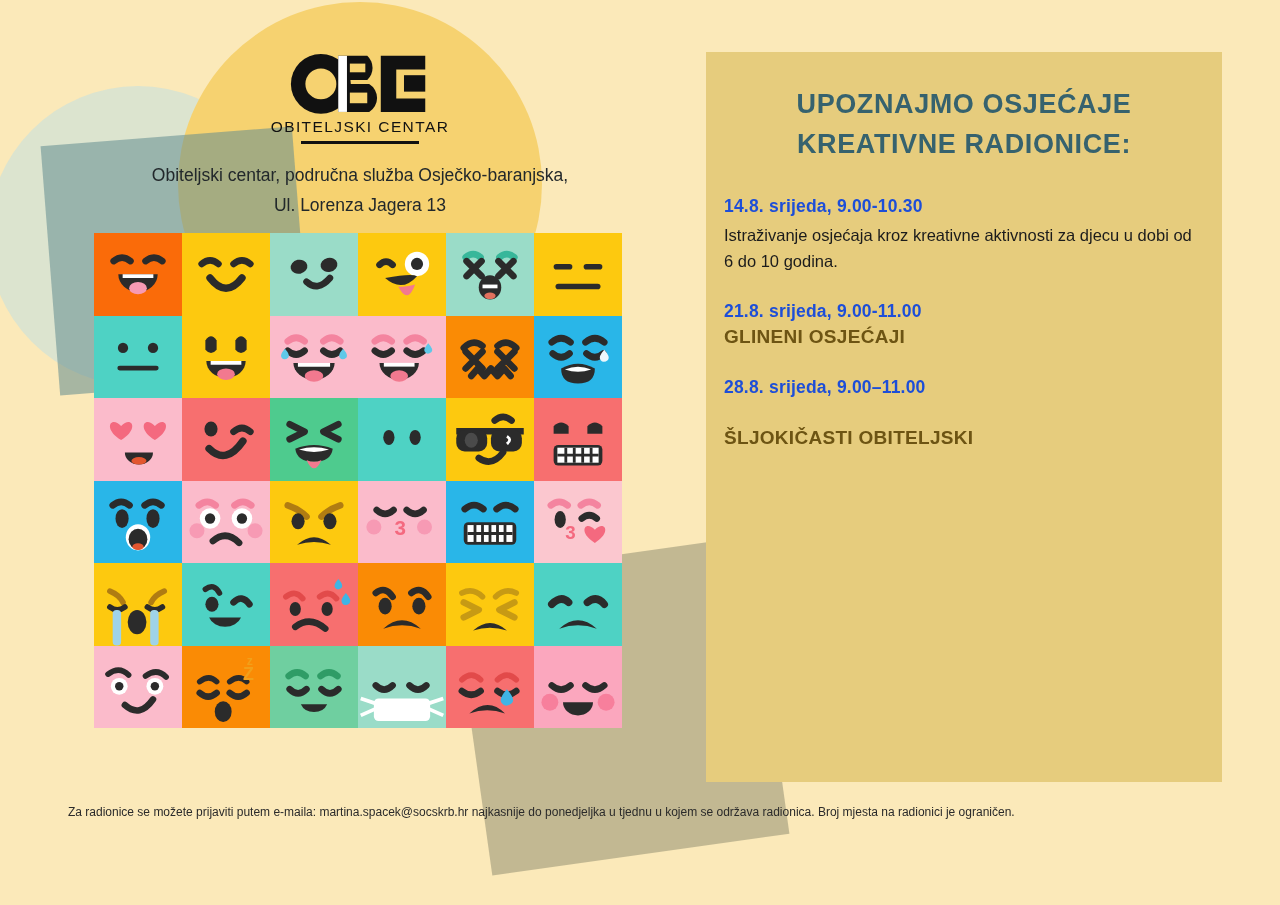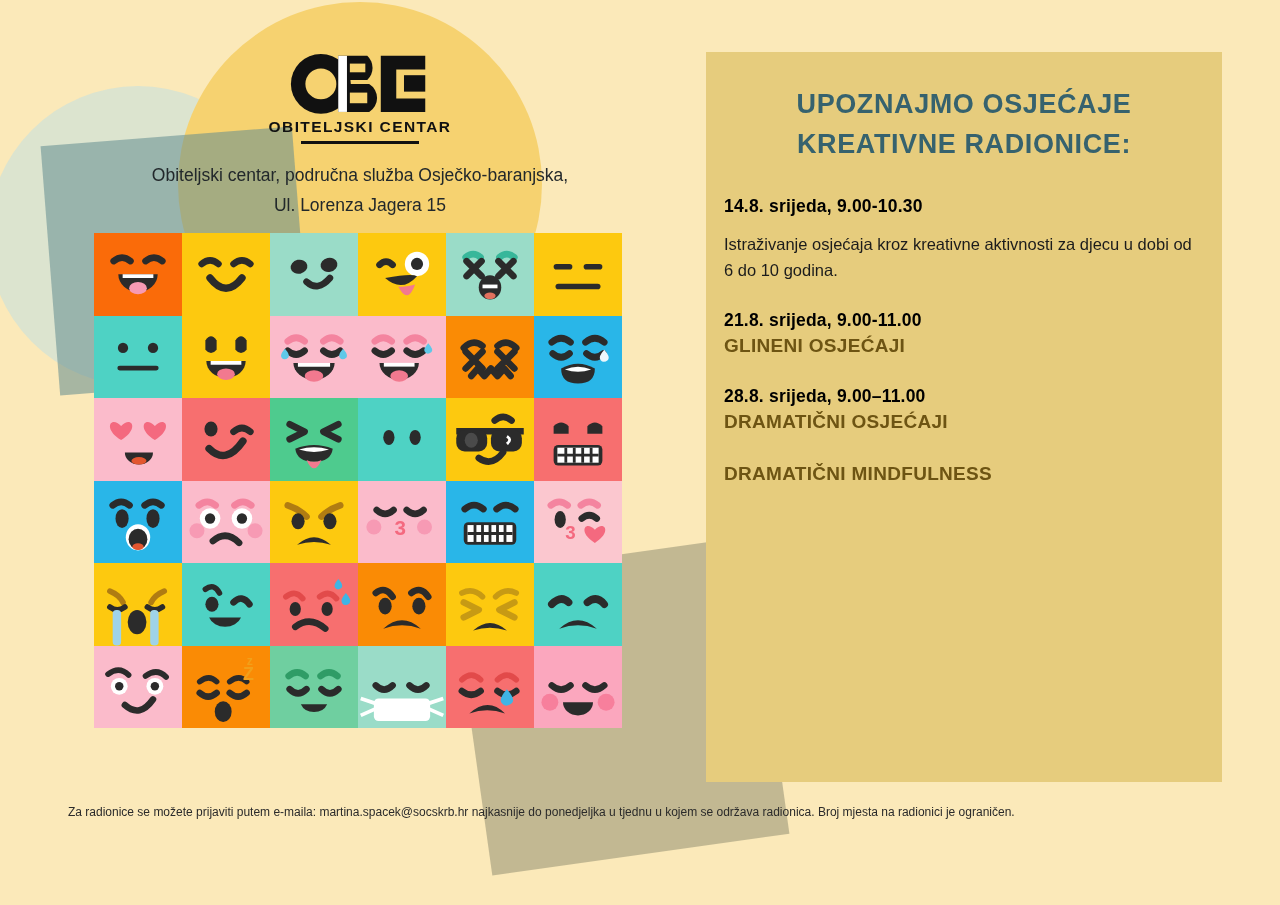"OBITELJSKI CENTAR" #logo-wordmark { font-weight: bold -> normal }
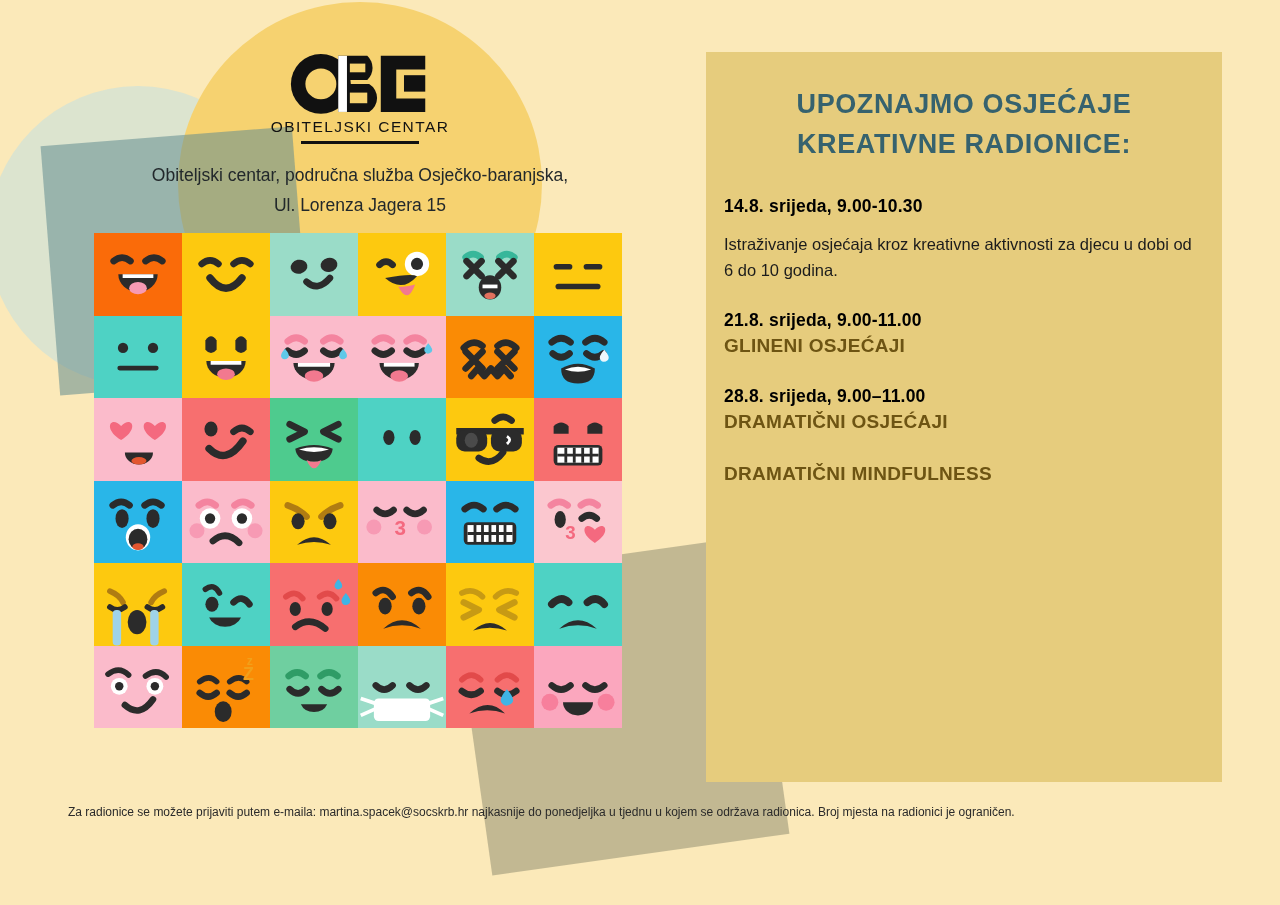"Ul. Lorenza Jagera 15" div { text: 15 -> 13 }
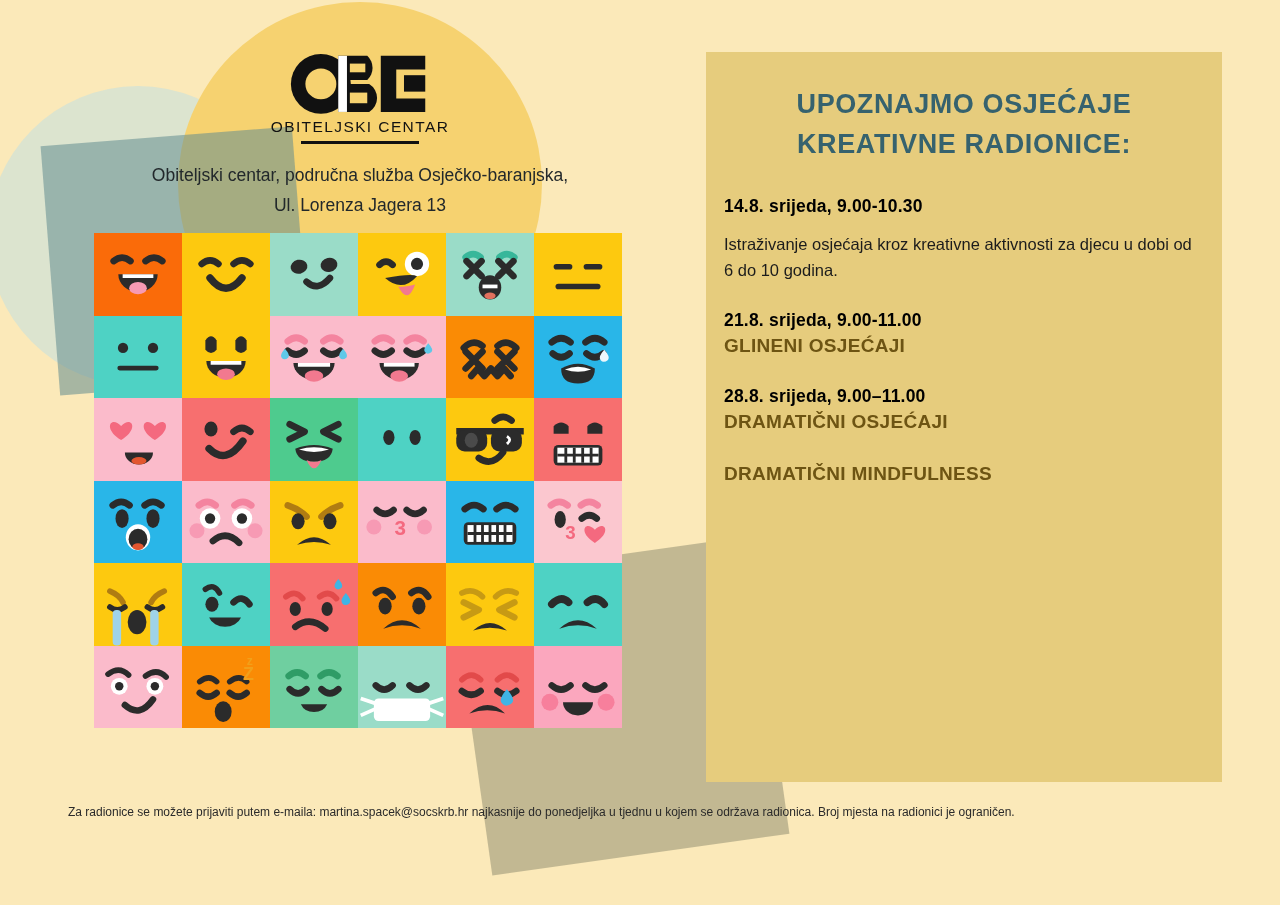"14.8. srijeda, 9.00-10.30" .ws-date { color: #000000 -> #1d4ed8 }
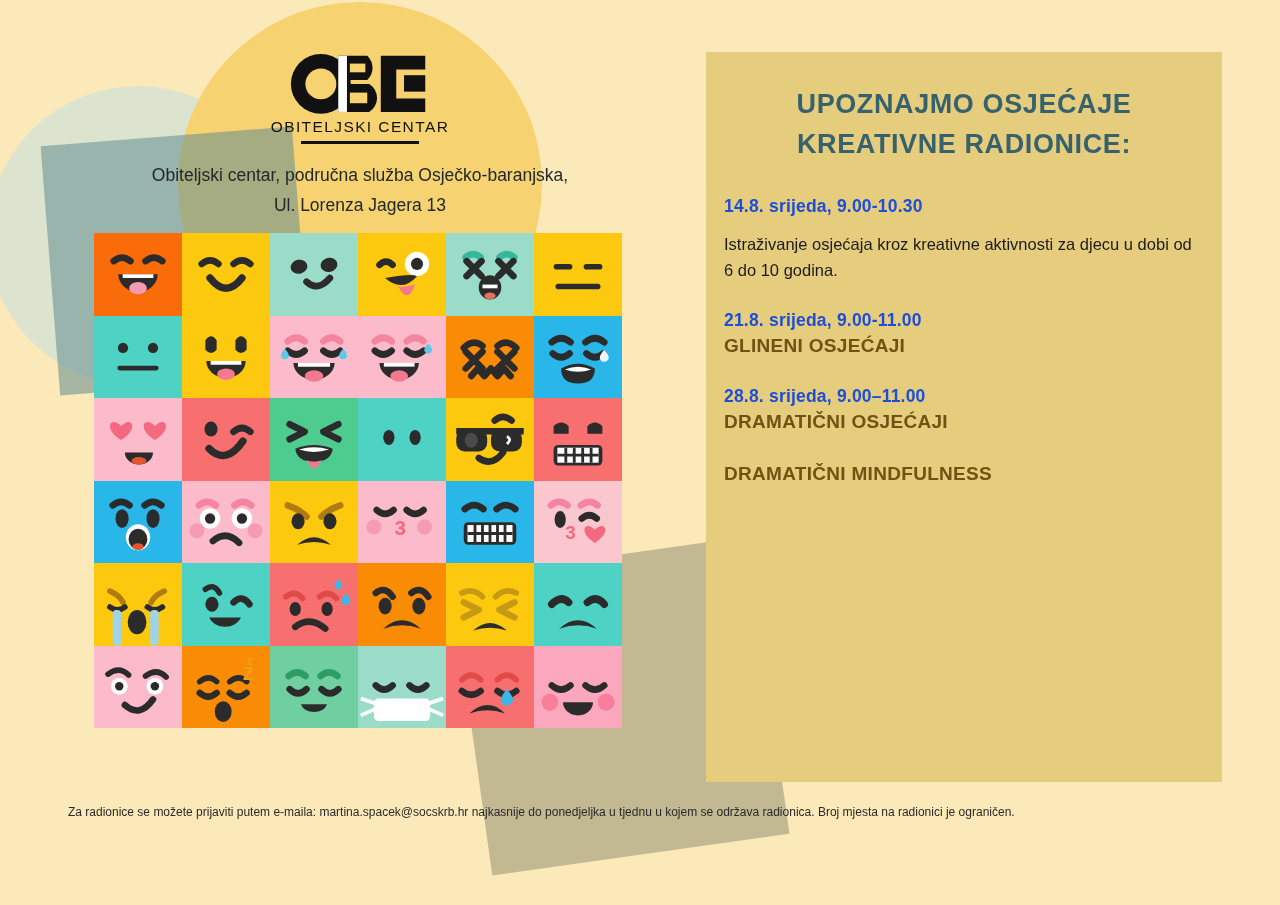"Istraživanje osjećaja kroz kreativne" .ws-desc { margin-top: 13px -> 4px }
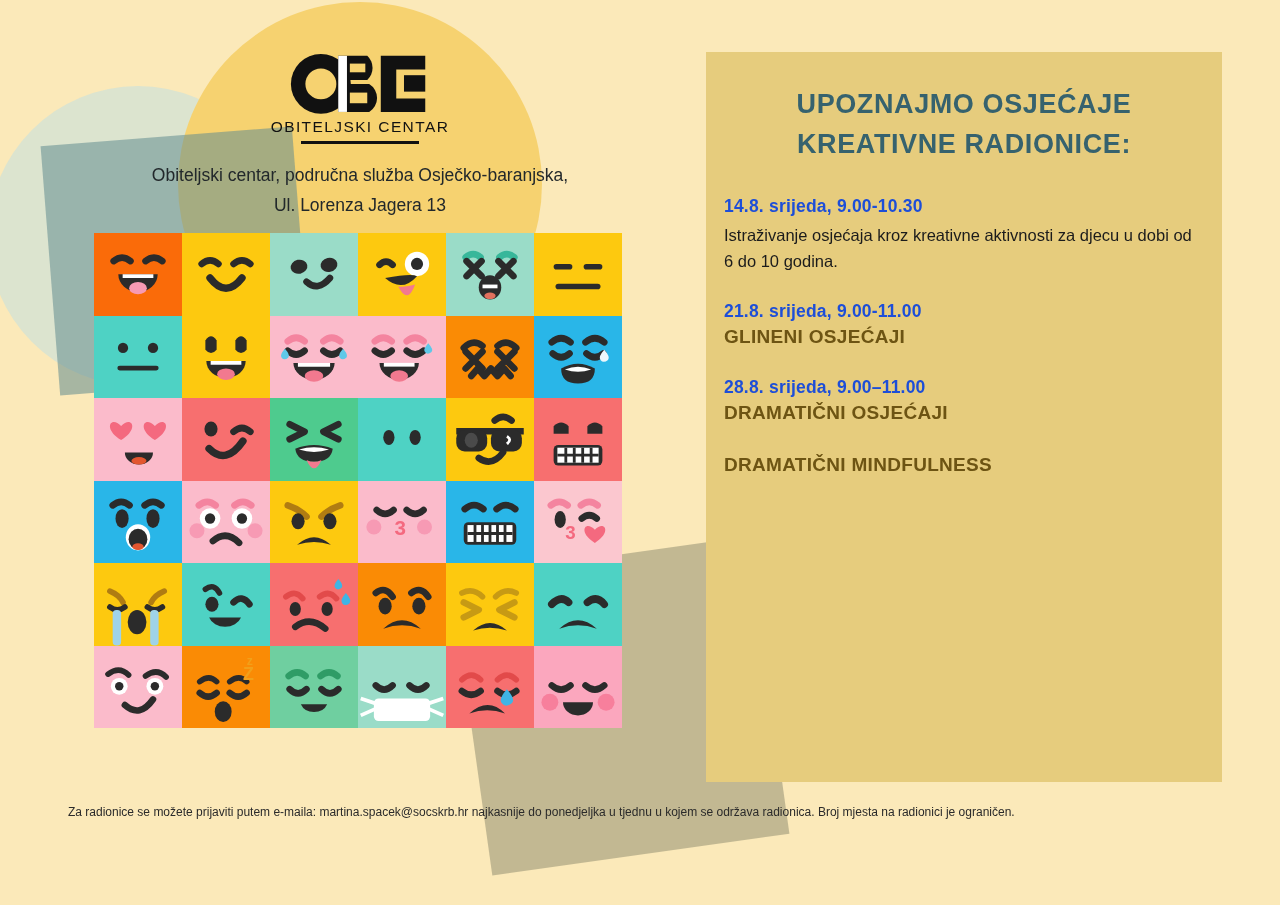"DRAMATIČNI OSJEĆAJI" div.ws-title { html: <div>DRAMATIČNI OSJEĆAJI</div> -> none }
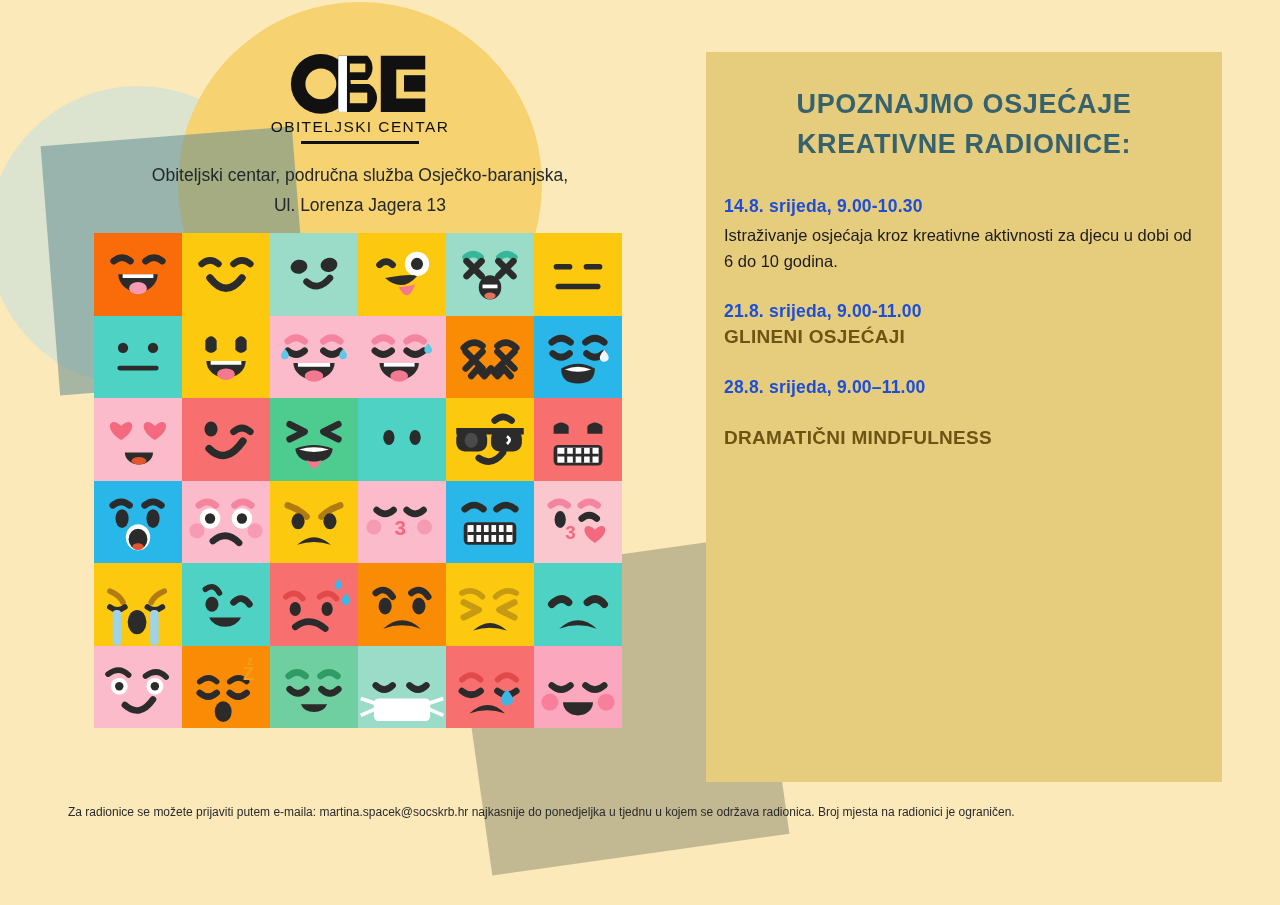"DRAMATIČNI MINDFULNESS" div.ws-title { text: DRAMATIČNI MINDFULNESS -> ŠLJOKIČASTI OBITELJSKI }
